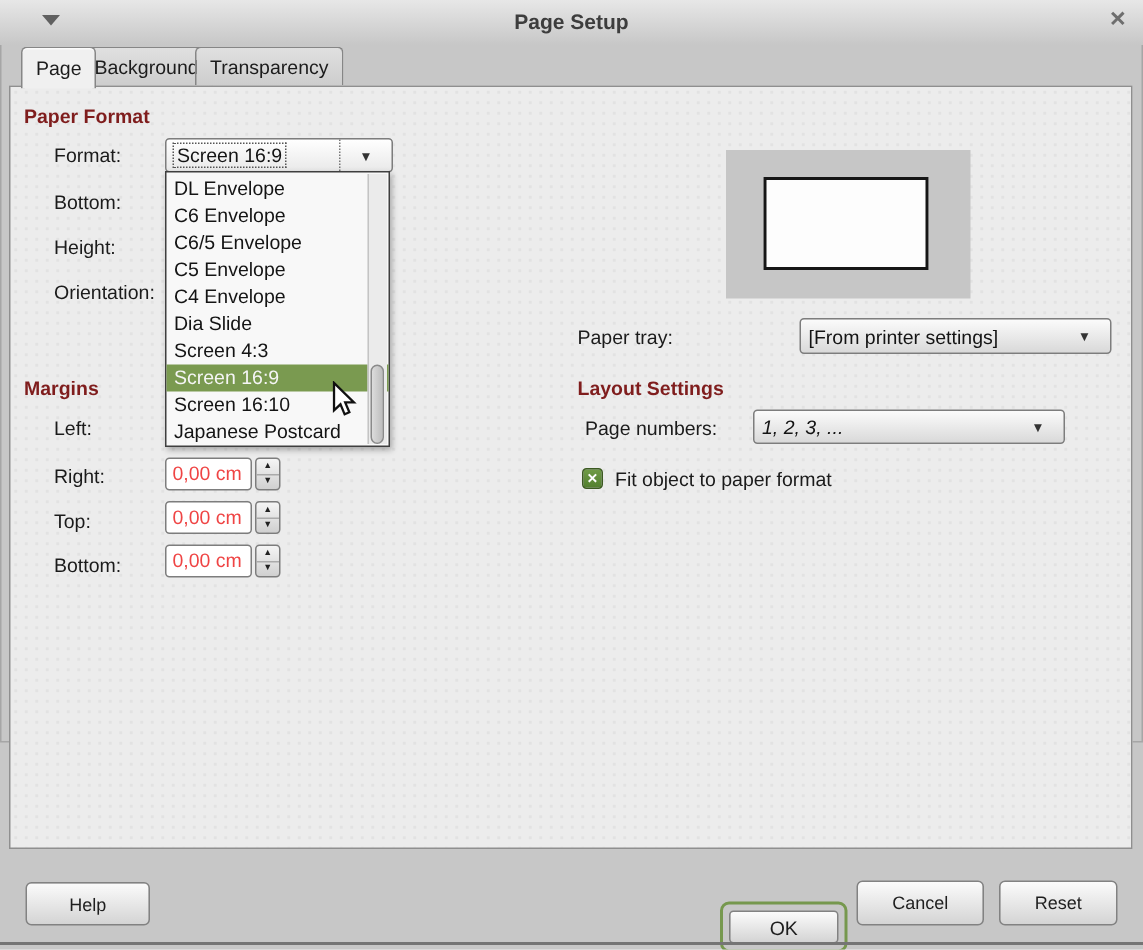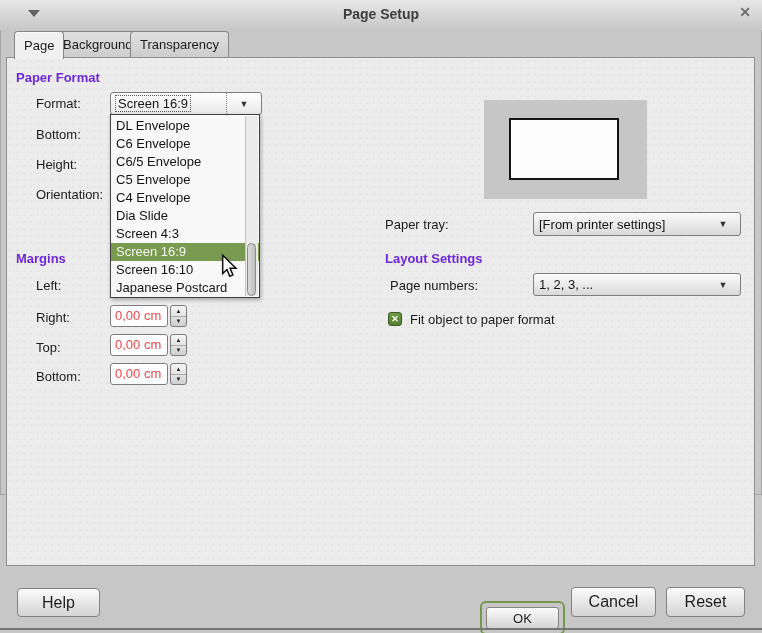"Paper Format" .bold { color: #6d28d9 -> #7f1d1d }
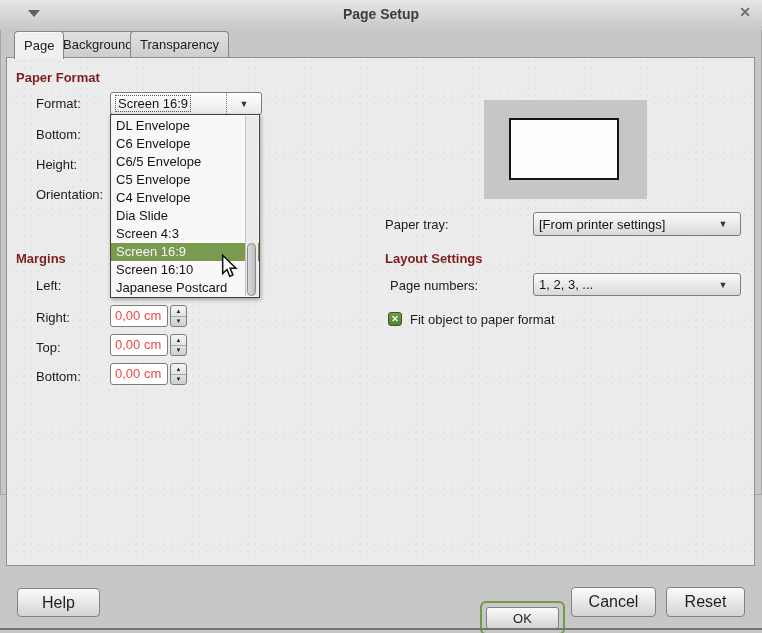"1, 2, 3, ..." div.combo { font-style: none -> italic; left: 533px -> 502px }
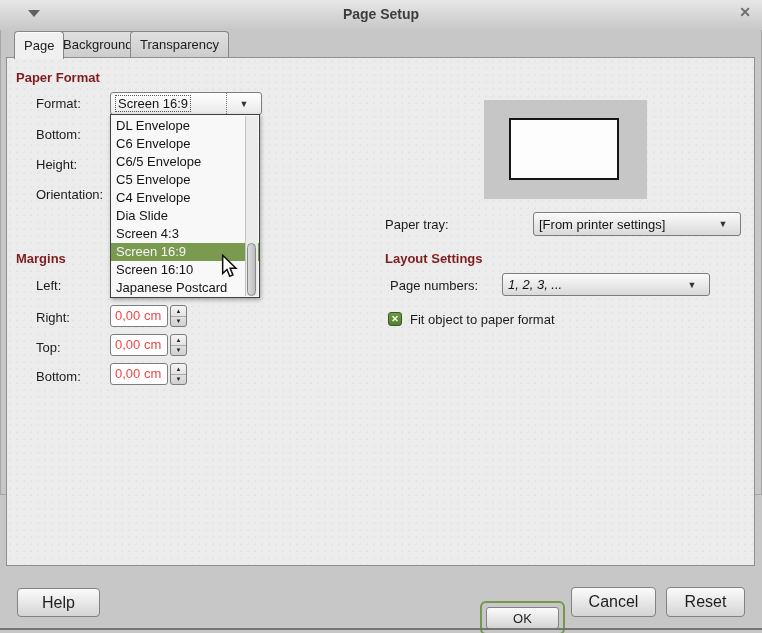"Help" .btn { font-size: 16px -> 12px }
